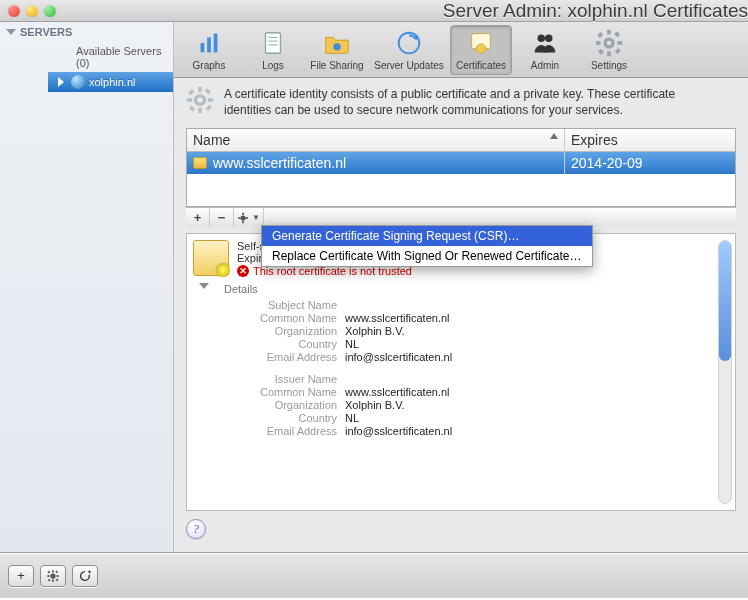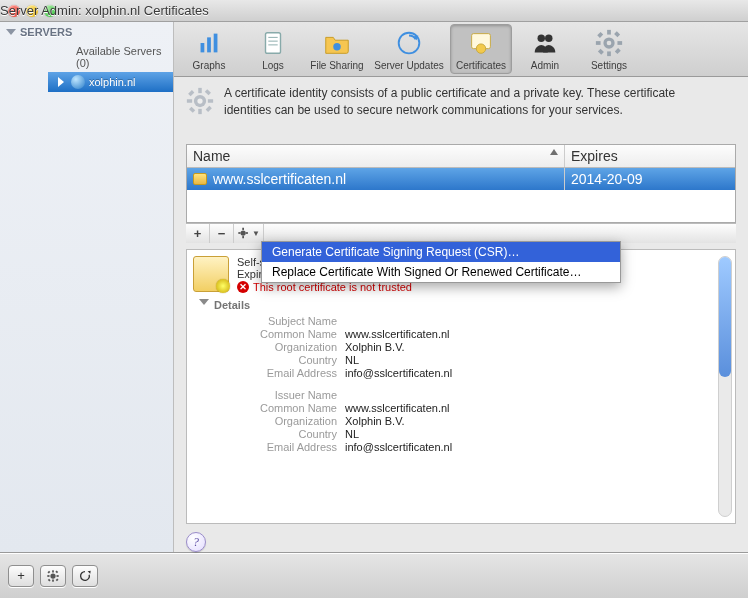"Server Admin: xolphin.nl Certificates" .title-text { font-size: 13px -> 19px; text-align: left -> right }
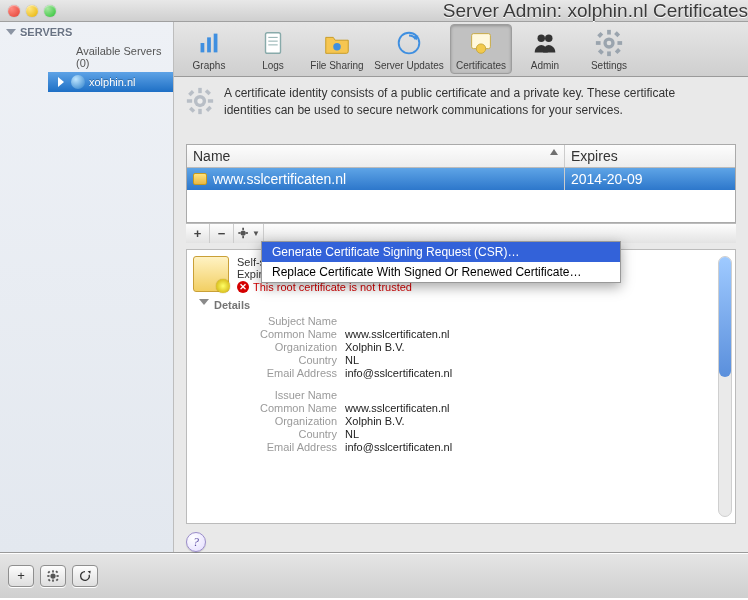"A certificate identity consists of" .info-strip { align-items: center -> flex-start; padding: 8px 12px 26px -> 8px 12px 10px }
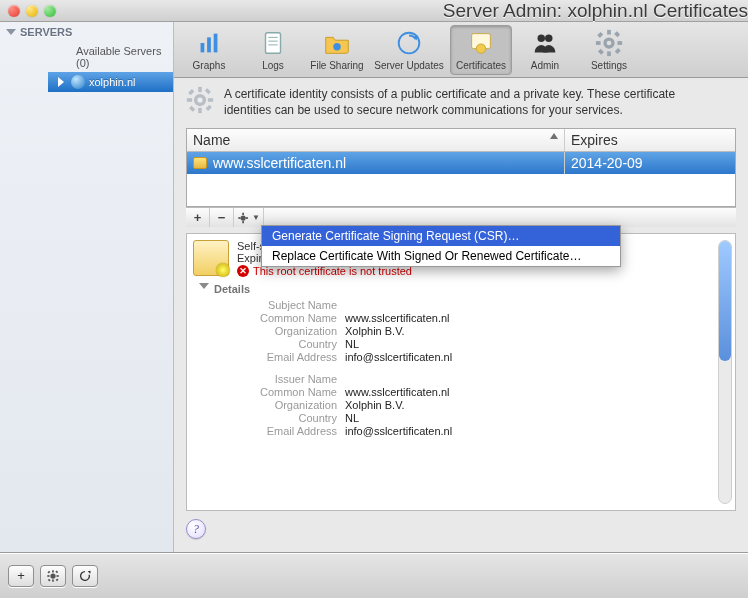"Generate Certificate Signing Request" .dropdown { width: 360px -> 332px }
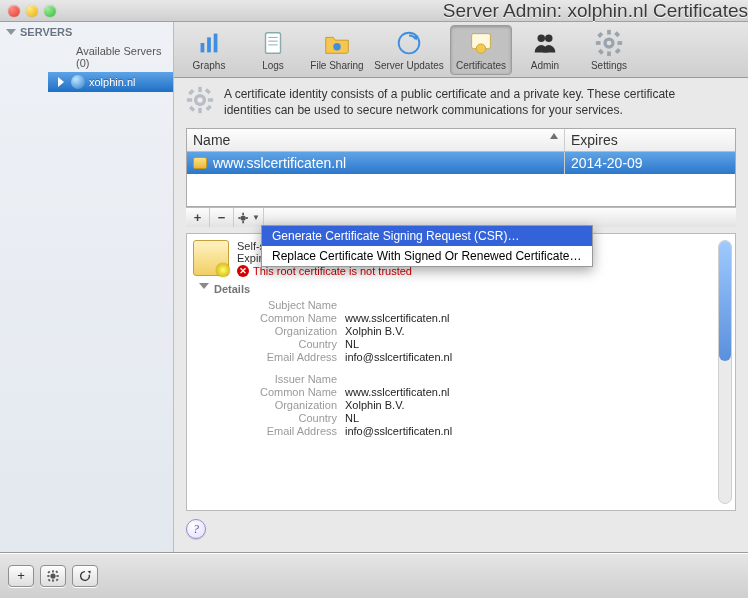"Details" .details-toggle { font-weight: bold -> normal; gap: 5px -> 15px }
